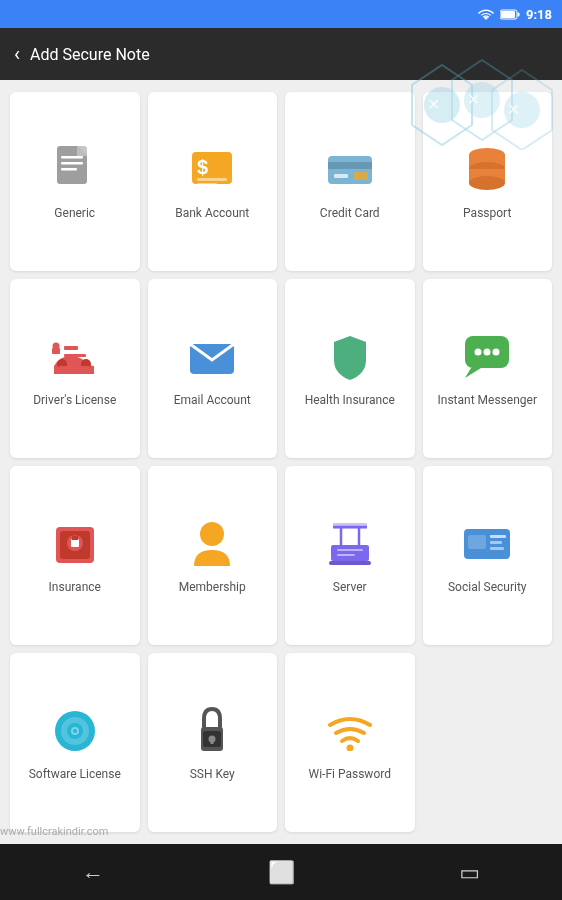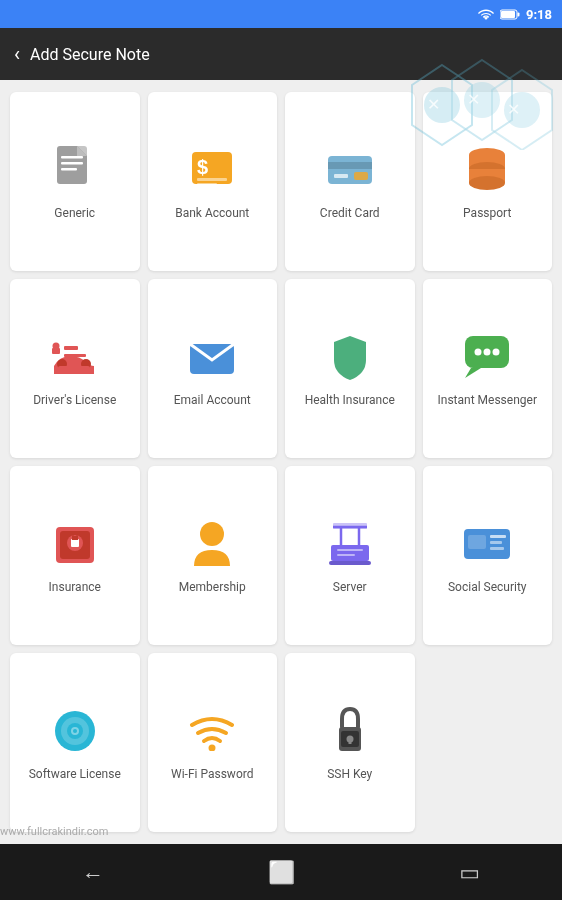"Wi-Fi Password" div.grid-item { order: before "SSH Key" -> after "SSH Key" }
